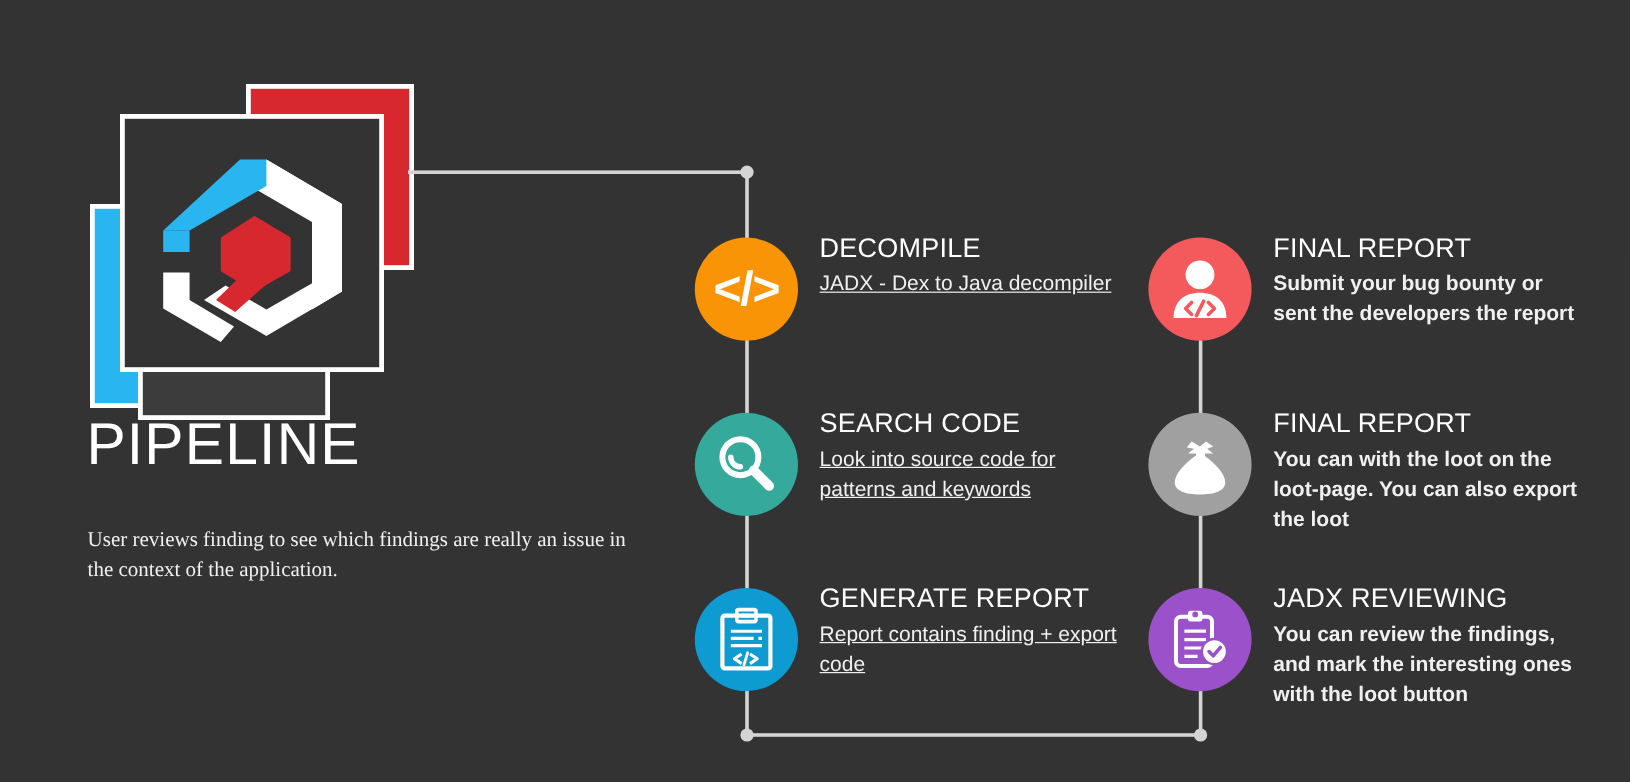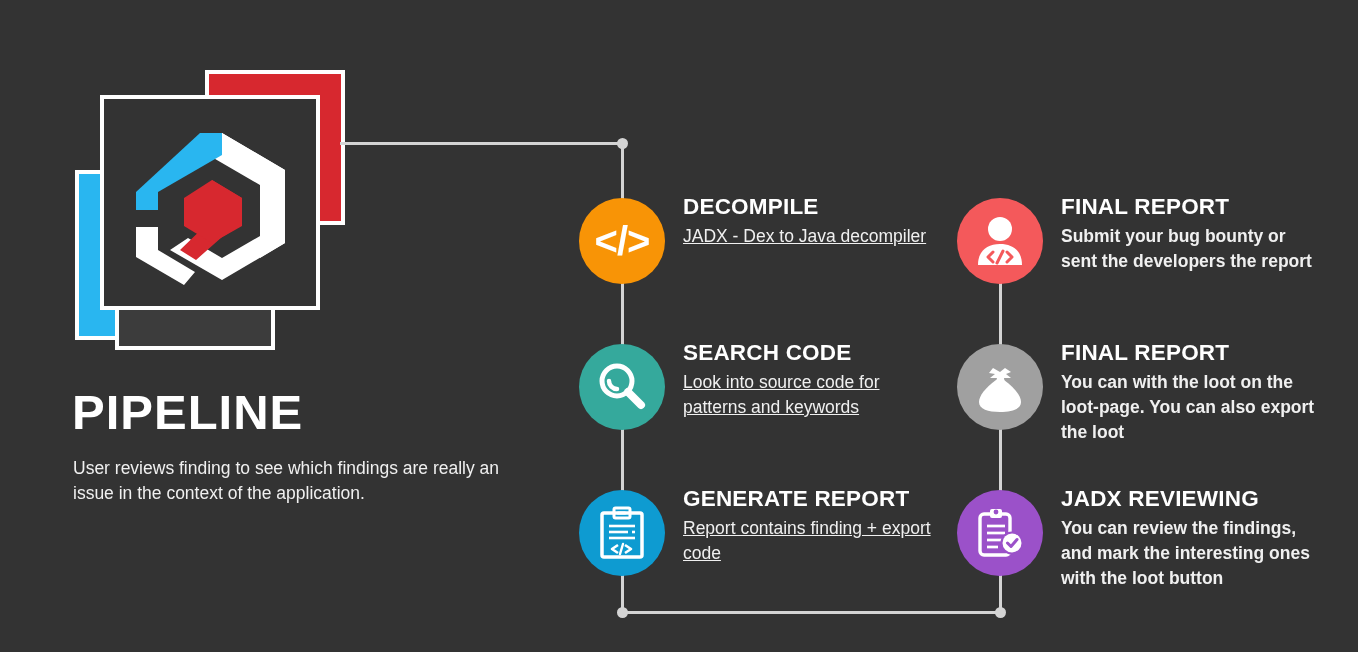"DECOMPILE" .node .ttl { font-weight: bold -> normal }
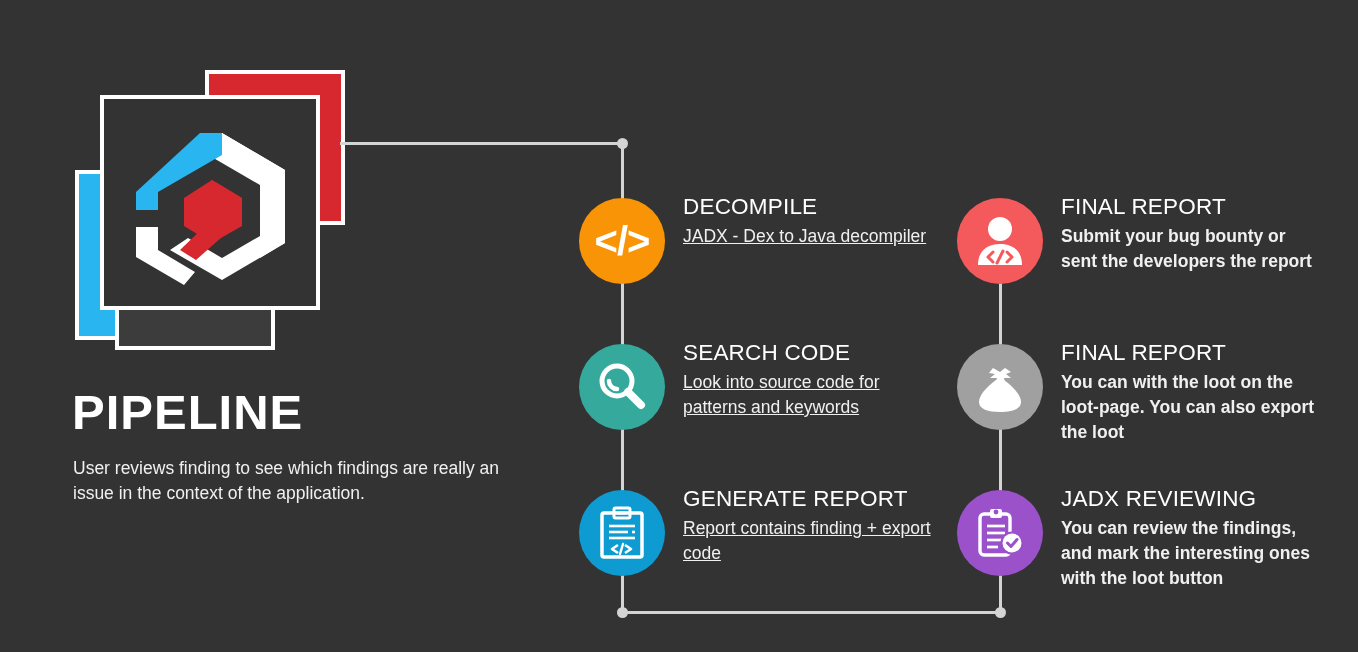"PIPELINE" .pipeline-title { font-weight: bold -> normal; top: 388px -> 347px }
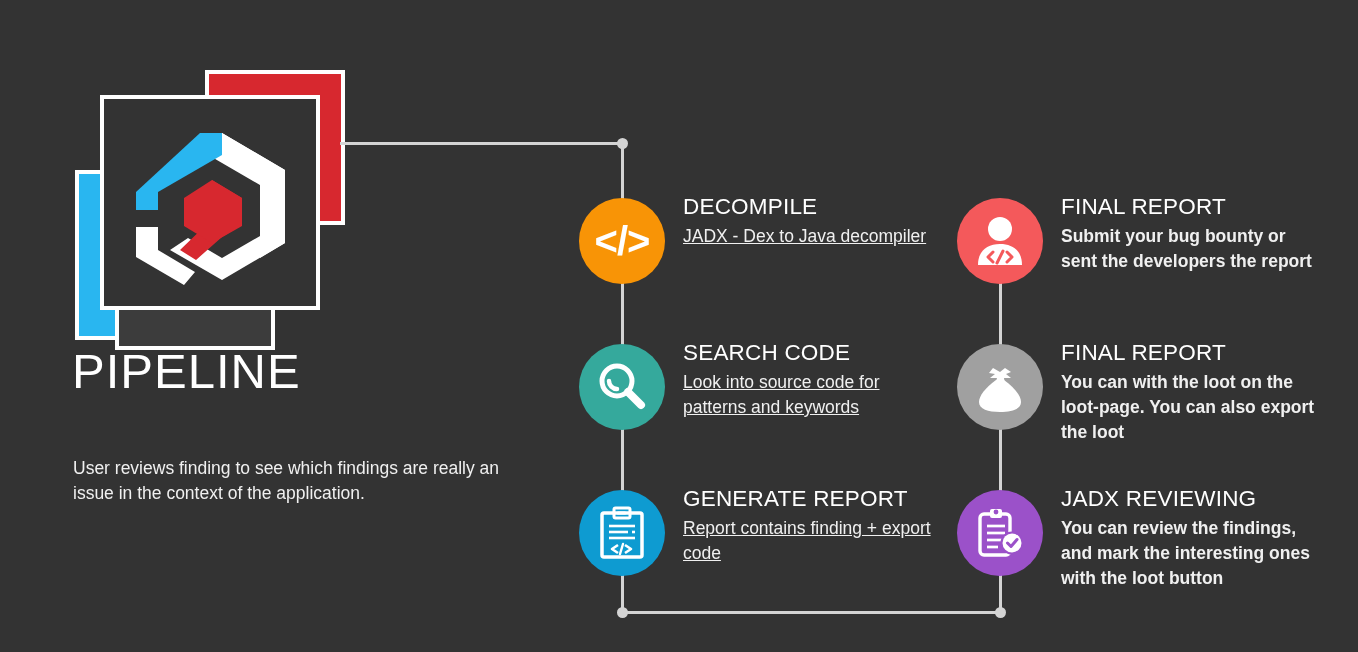"User reviews finding to see" .pipeline-sub { font-family: none -> Liberation Serif, serif; top: 456px -> 437px }
